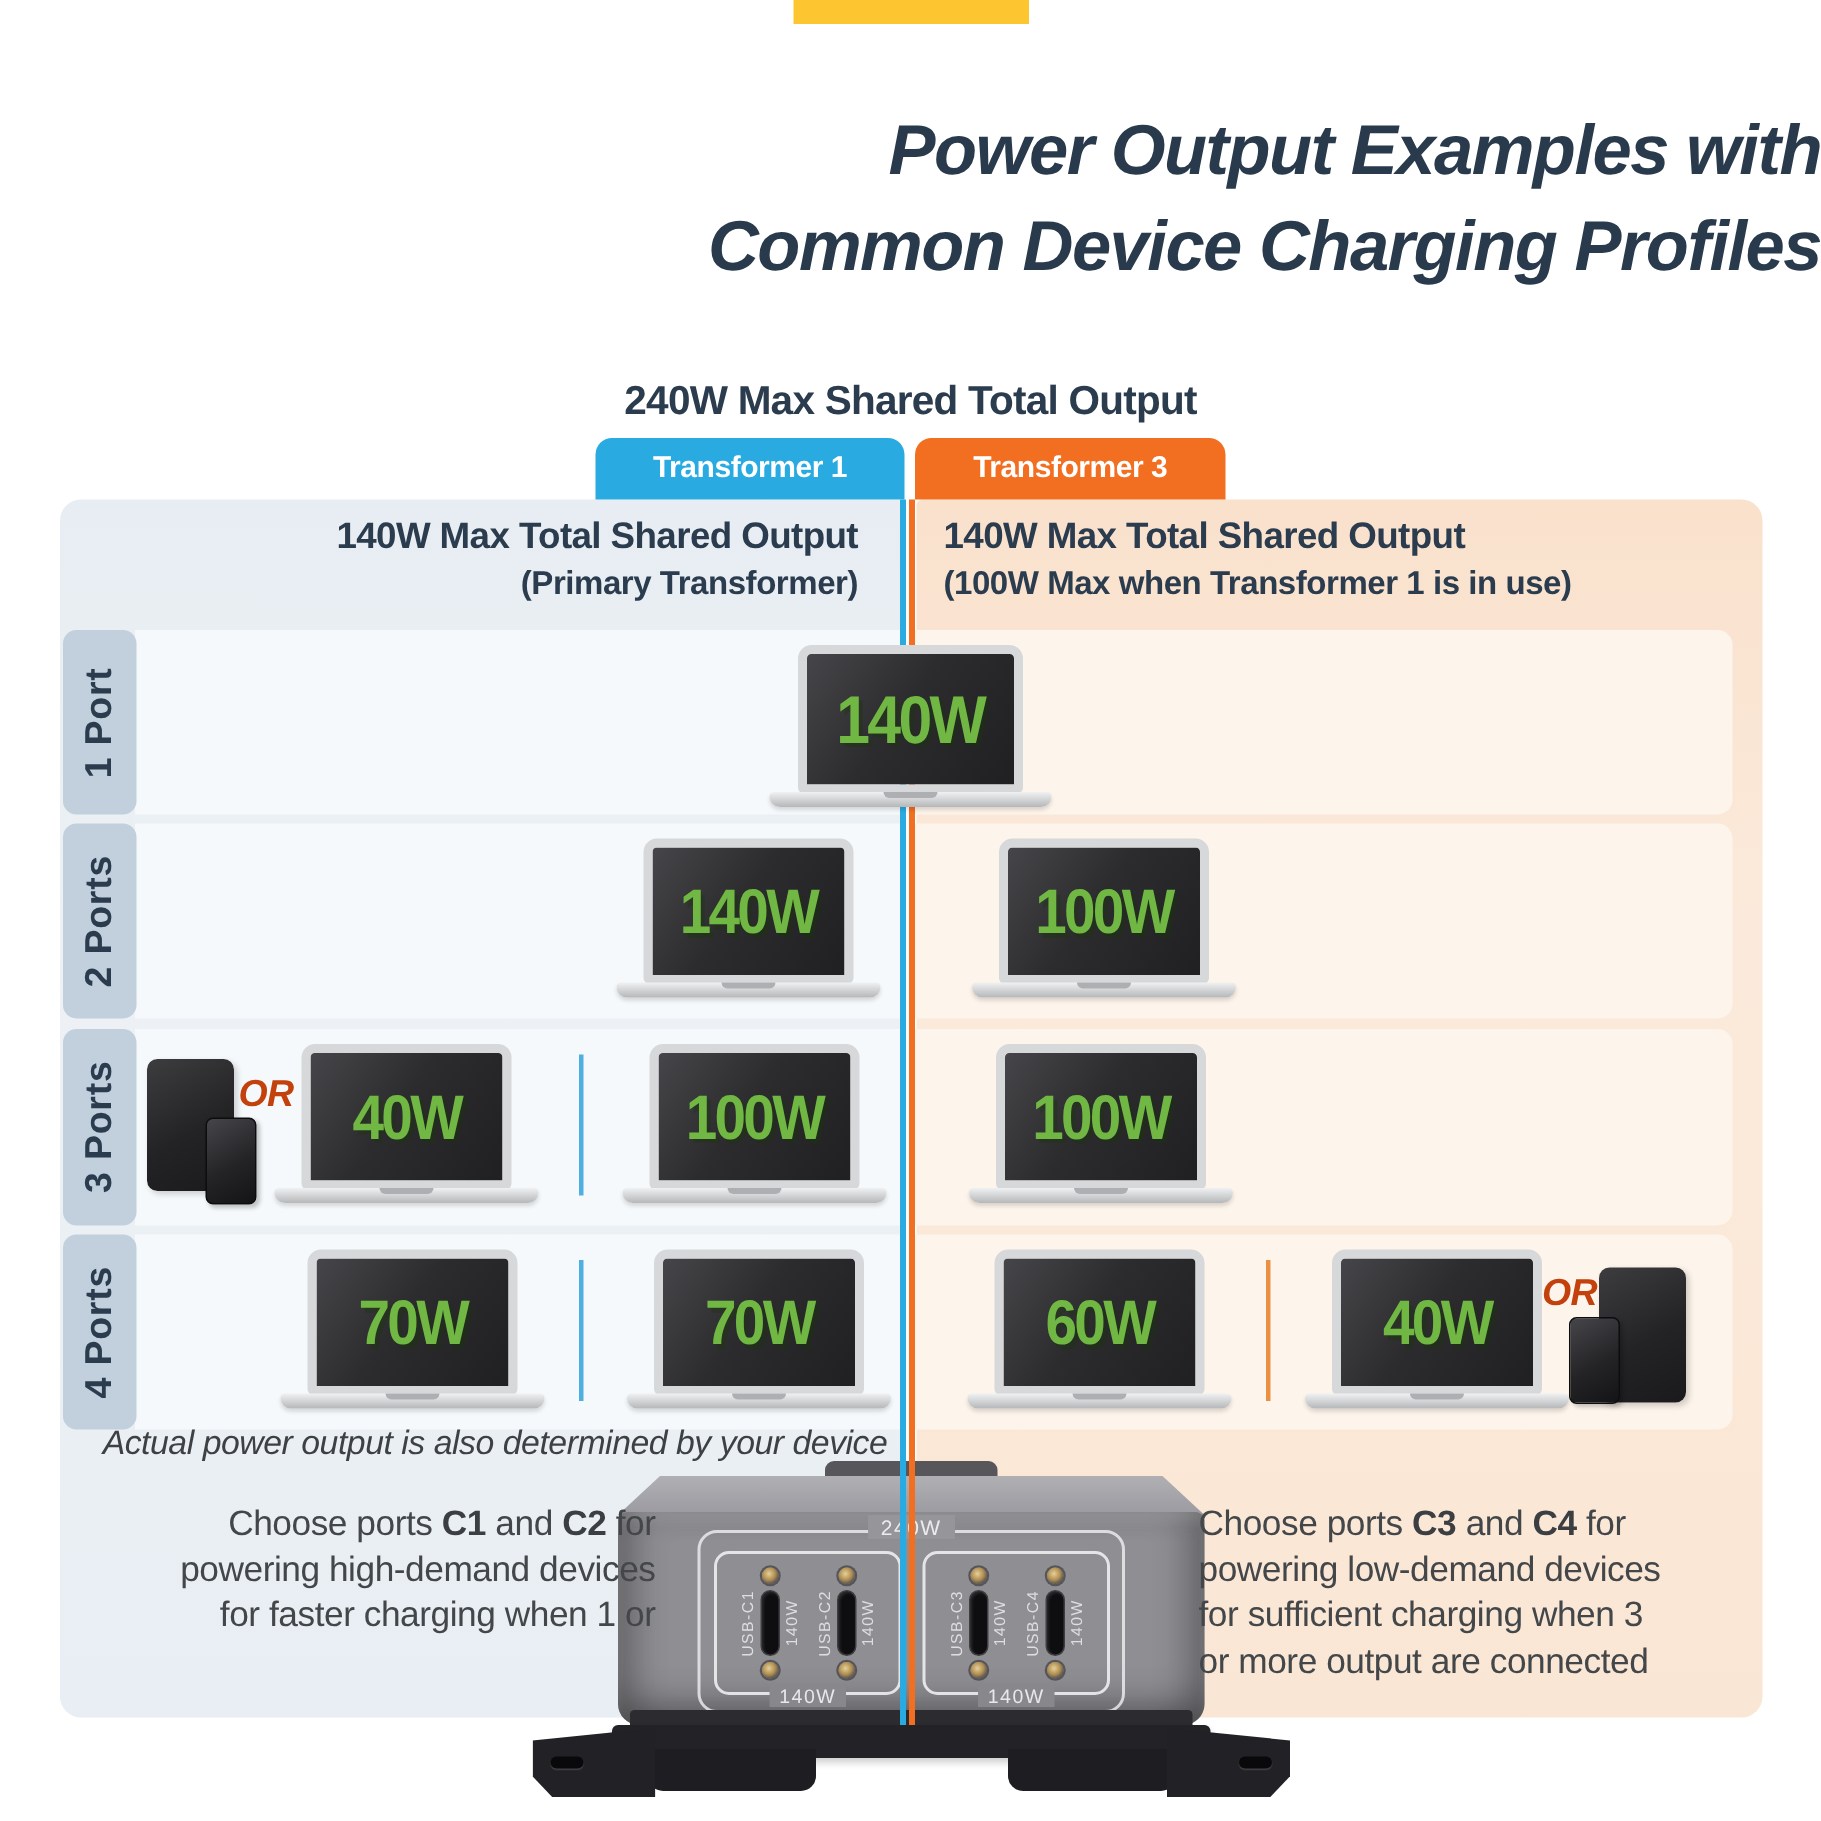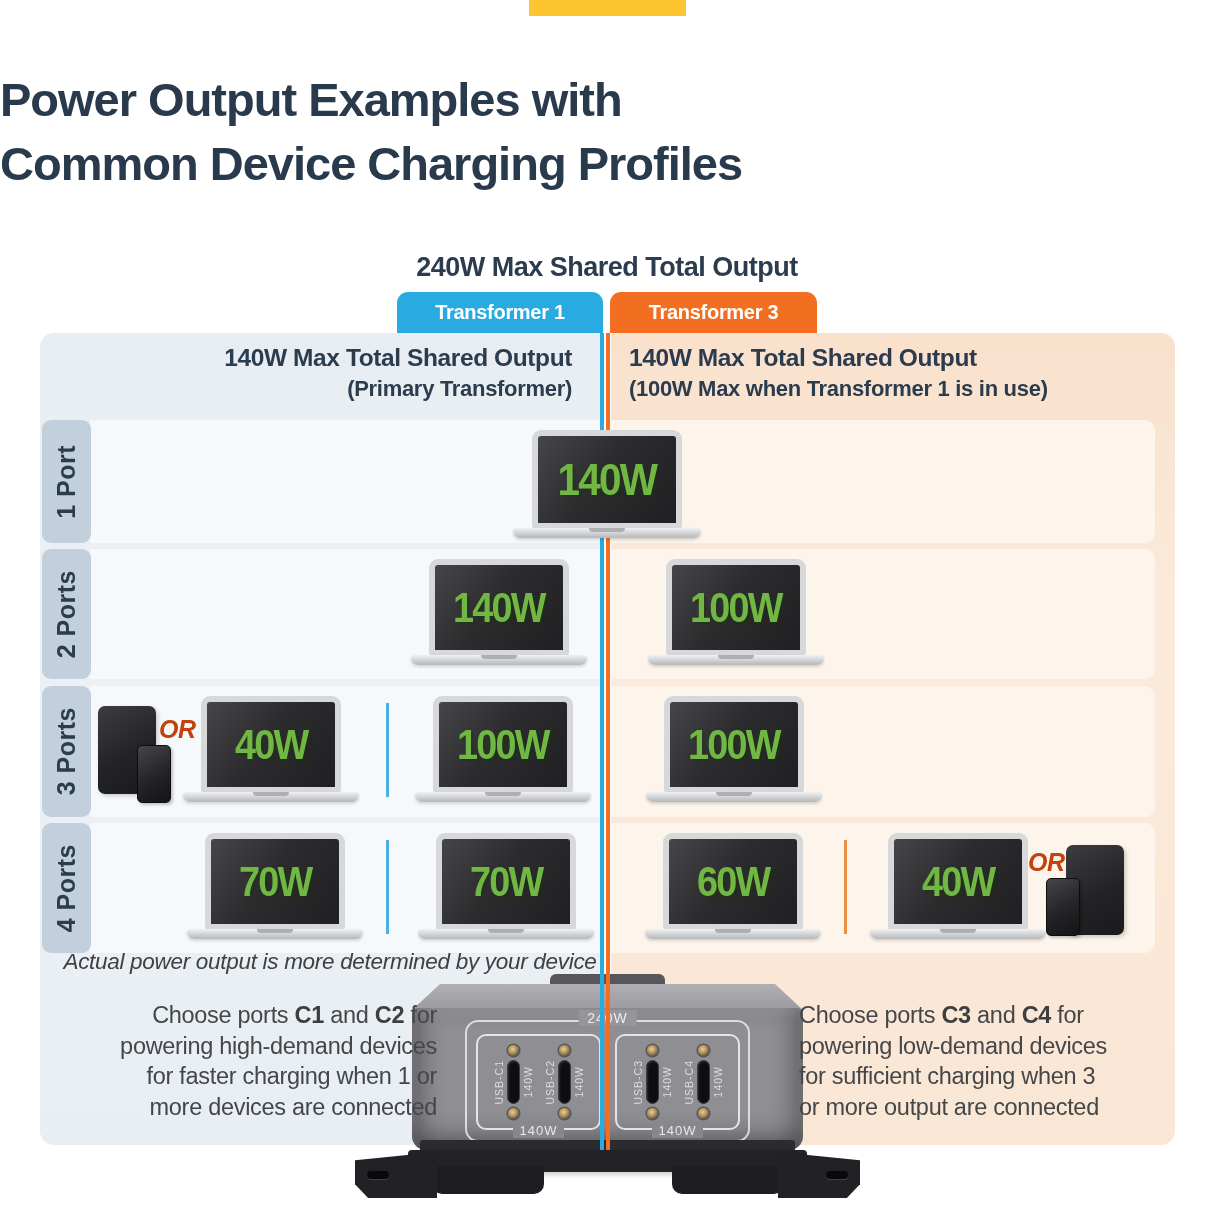"Power Output Examples with" .title { font-style: none -> italic; text-align: left -> right }
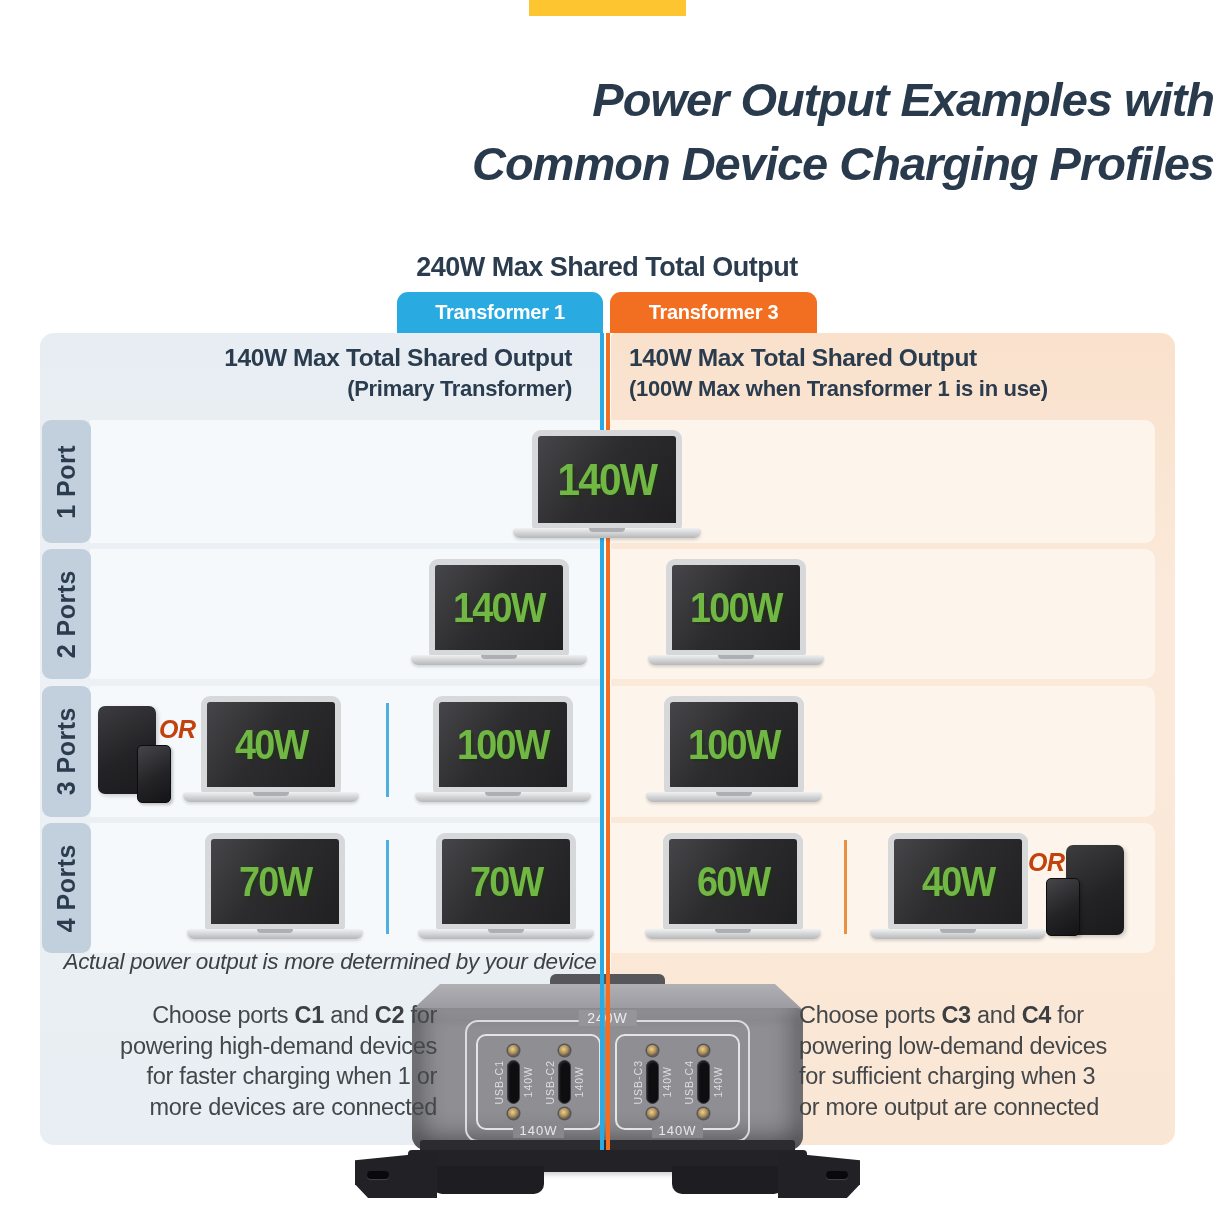"Actual power output is more" div.note { text: more -> also }
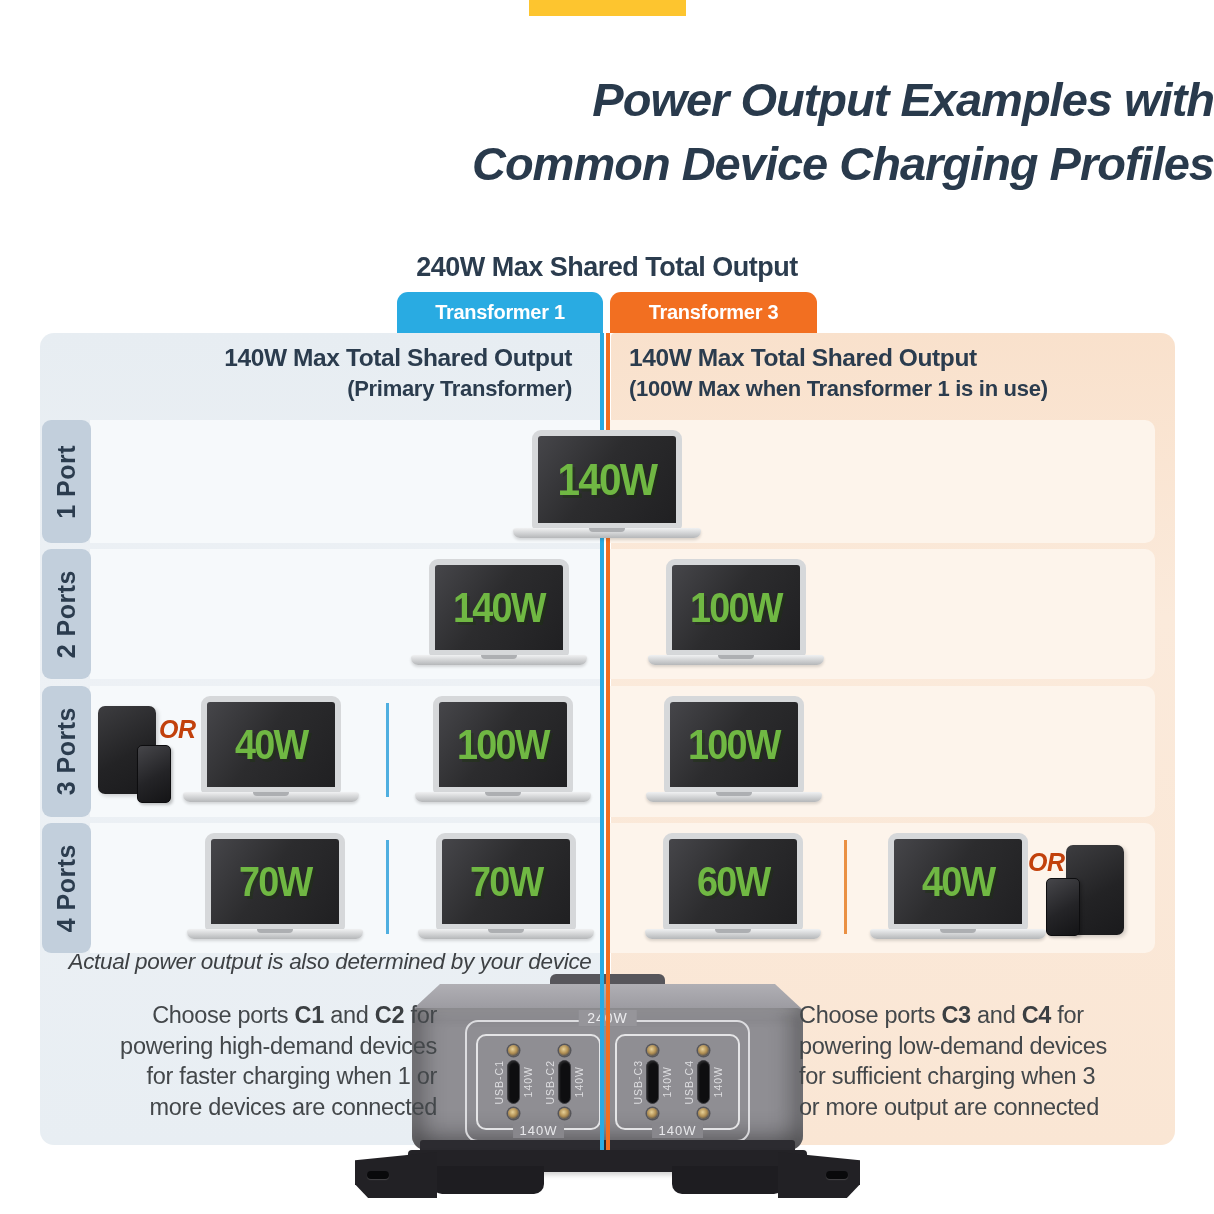"more devices are connected" div { html: <div>more devices are connected</div> -> none }
